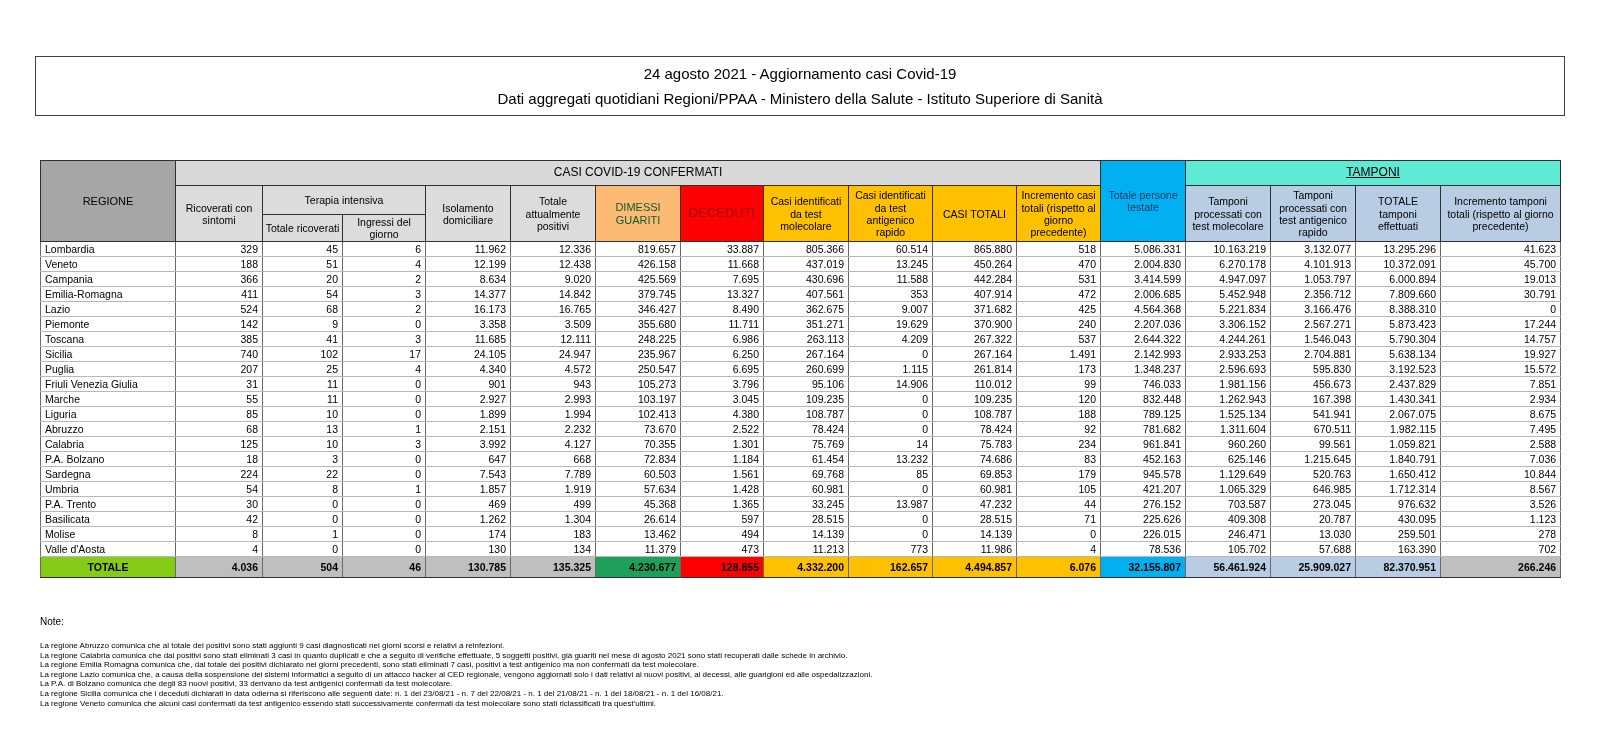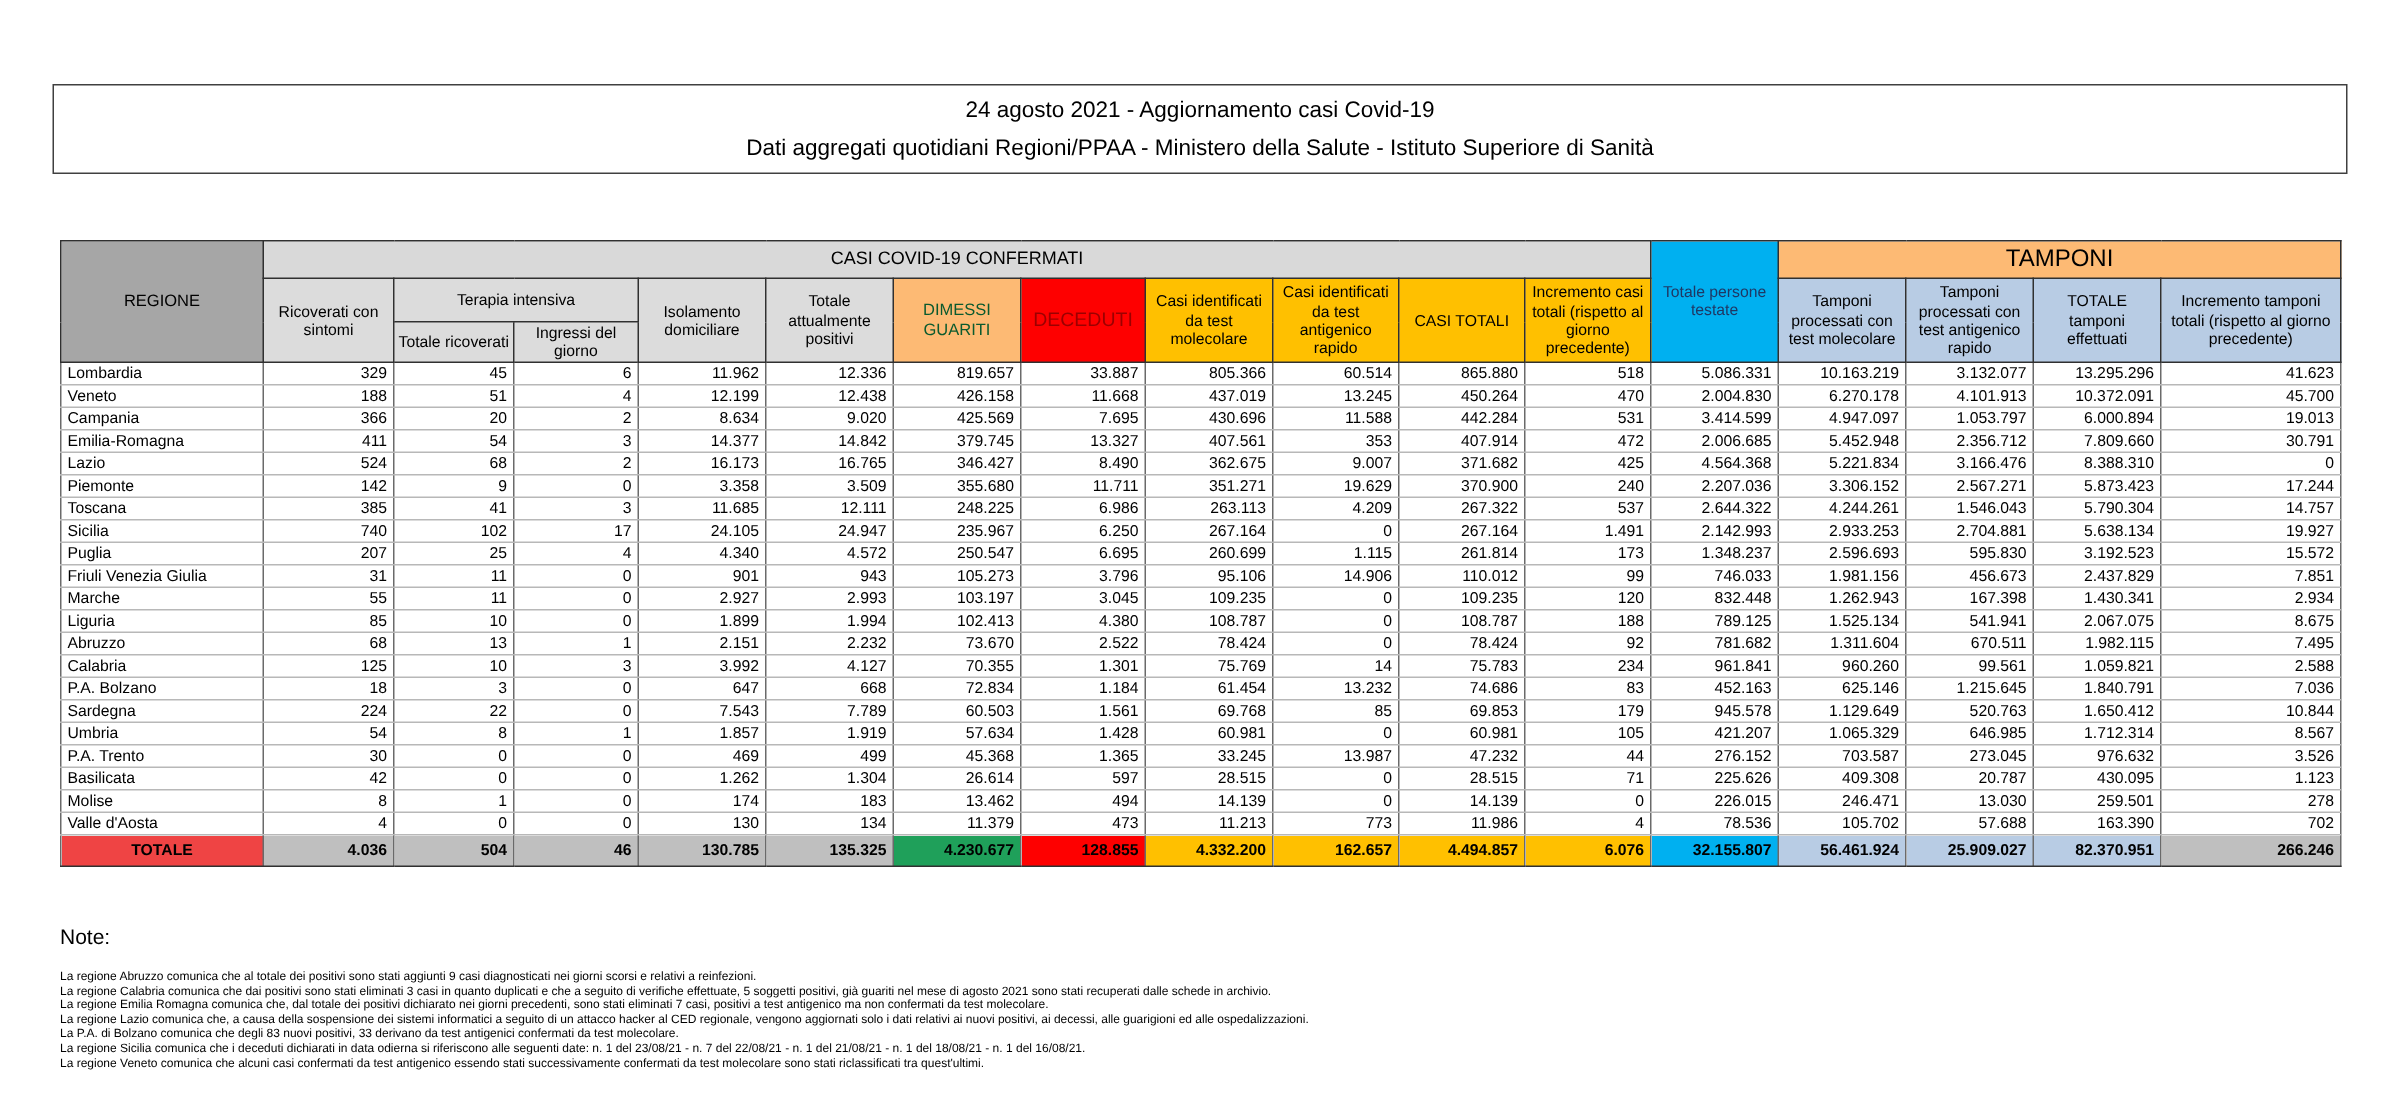"TAMPONI" .h-blue-band { background: #fdba74 -> #5eead4; font-size: 16px -> 12px; text-decoration: none -> underline }
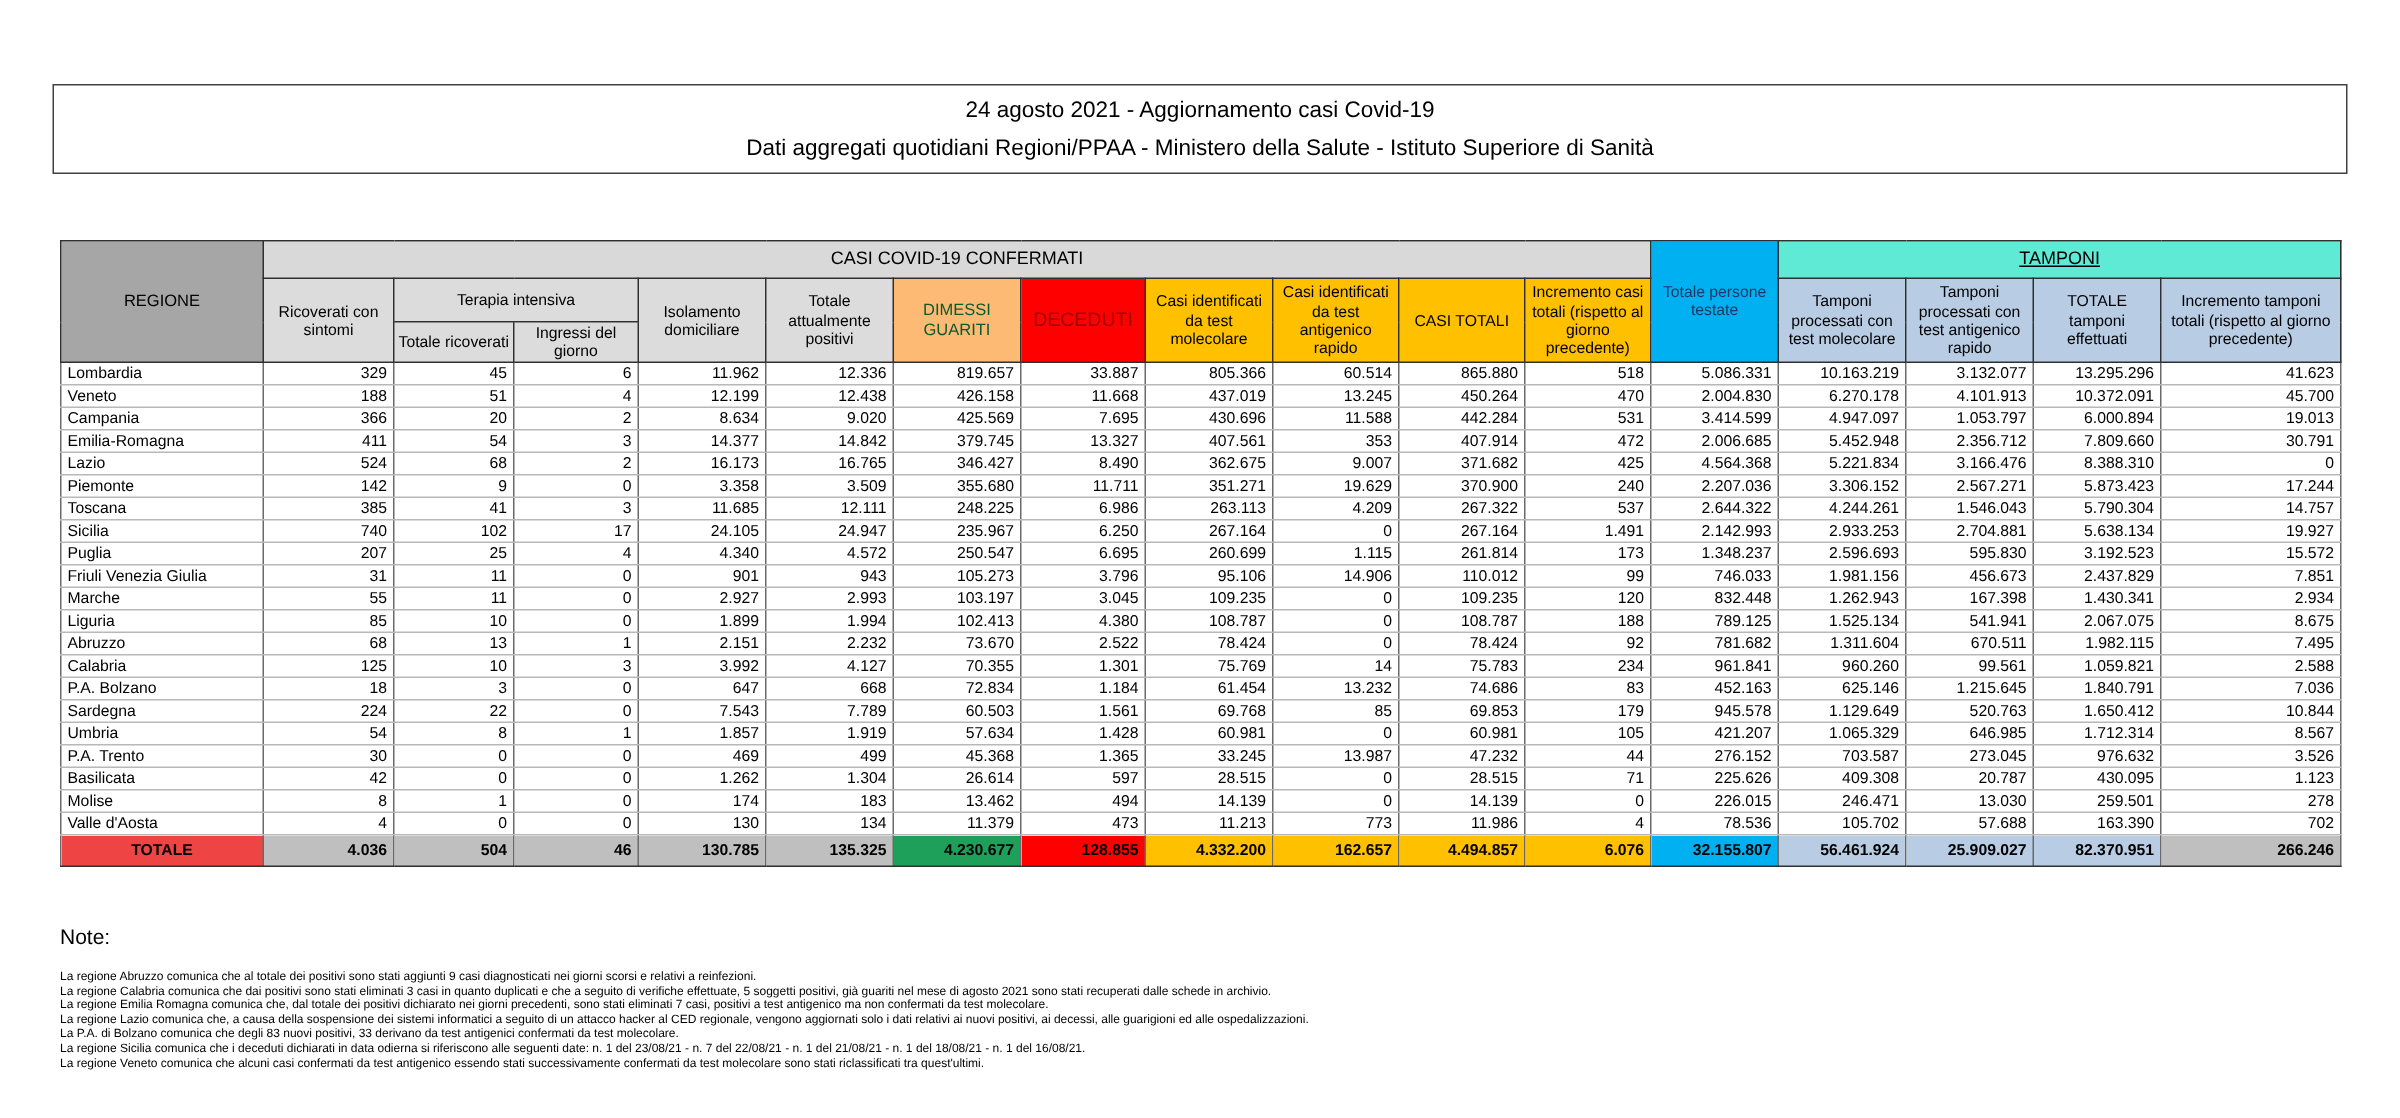"TOTALE" tr.totale td.regione { background: #ef4444 -> #84cc16 }
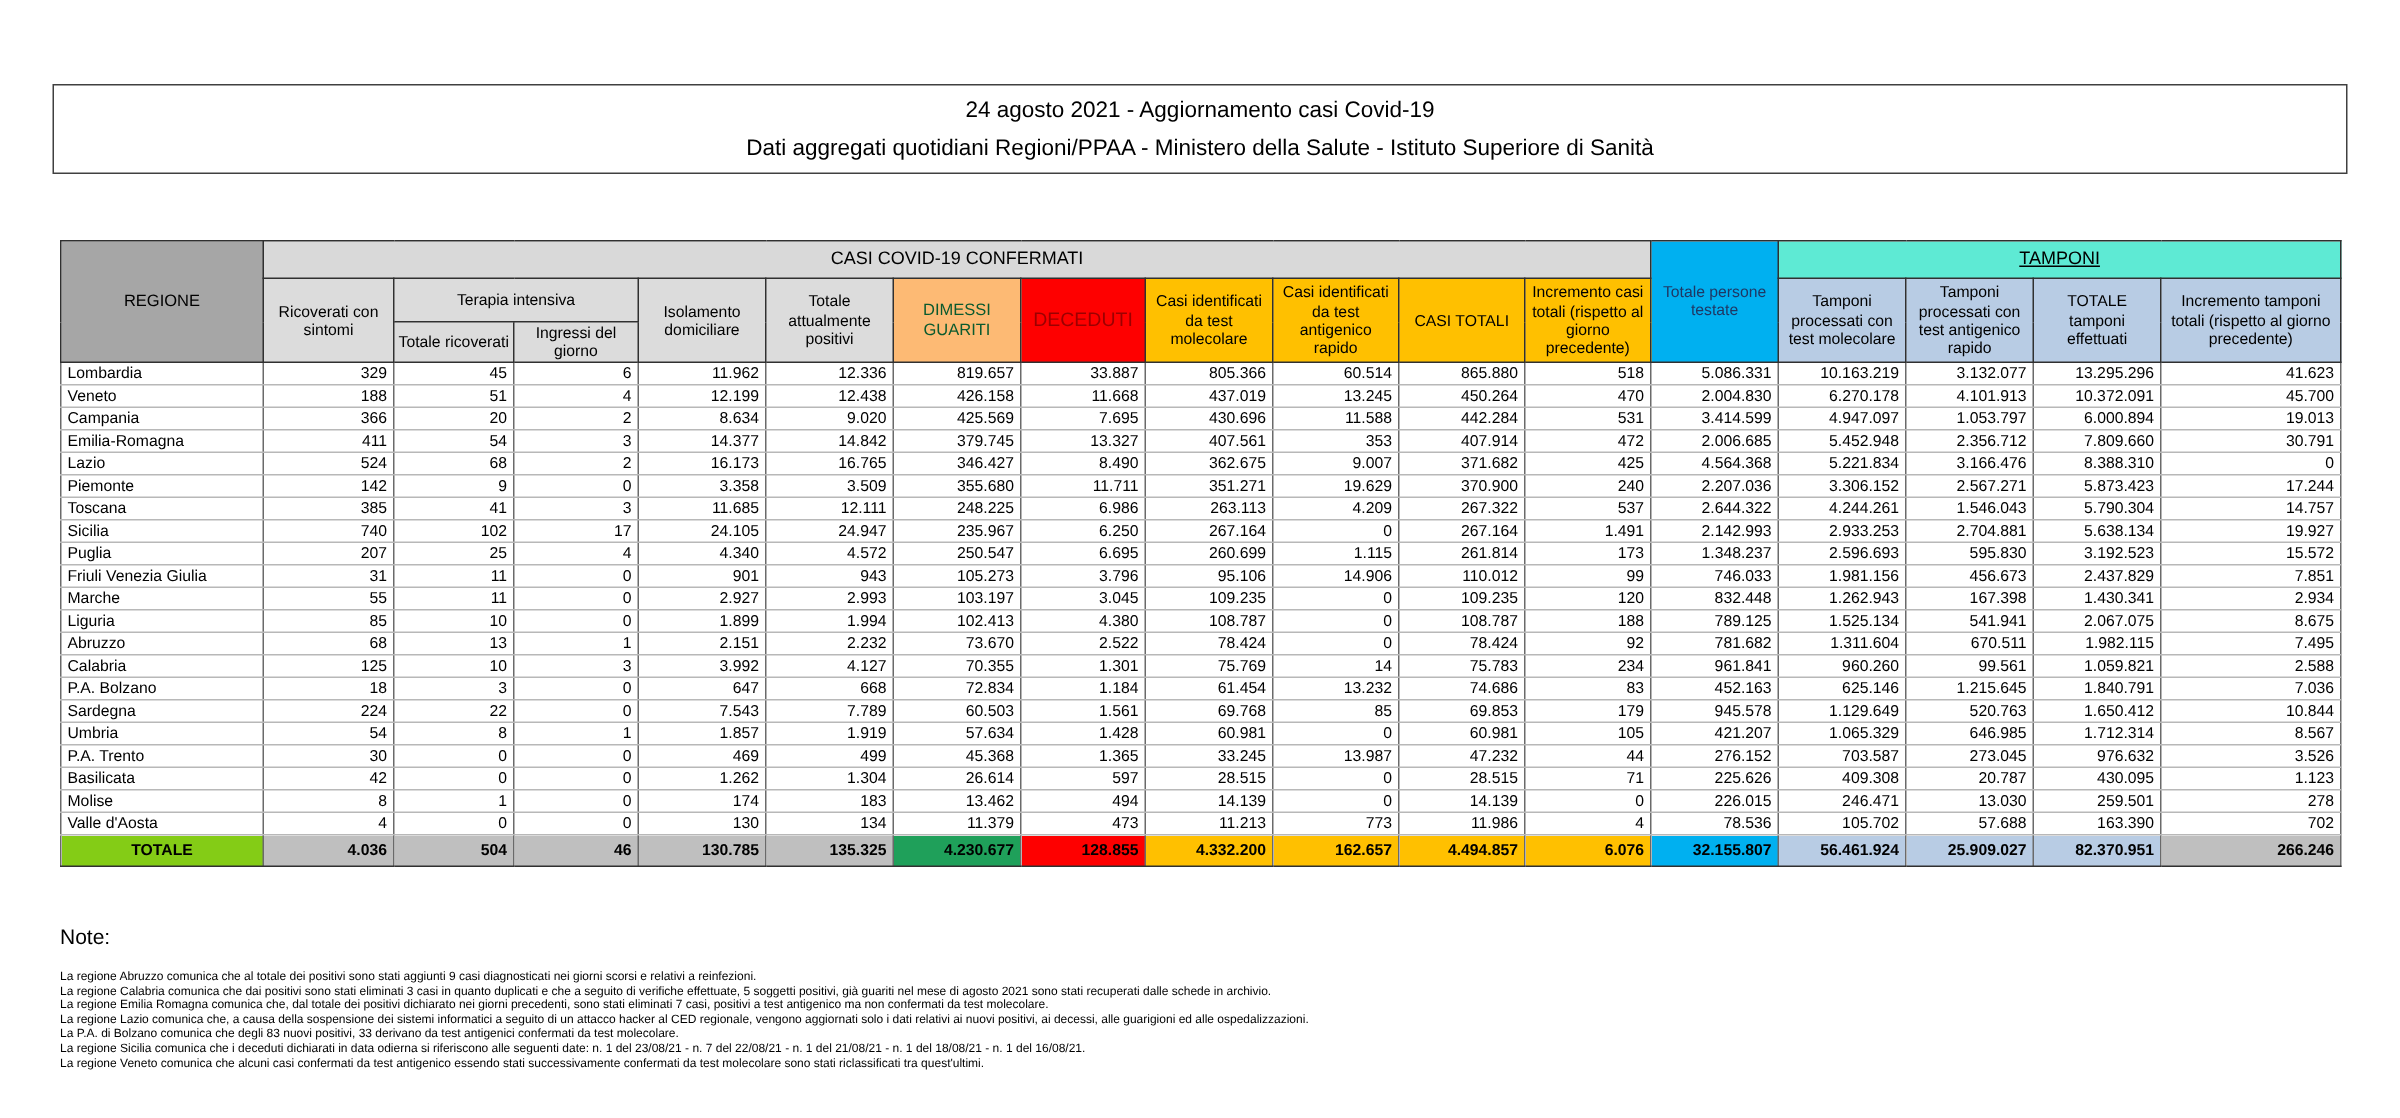"Note:" .notes-heading { font-size: 14px -> 10px }
